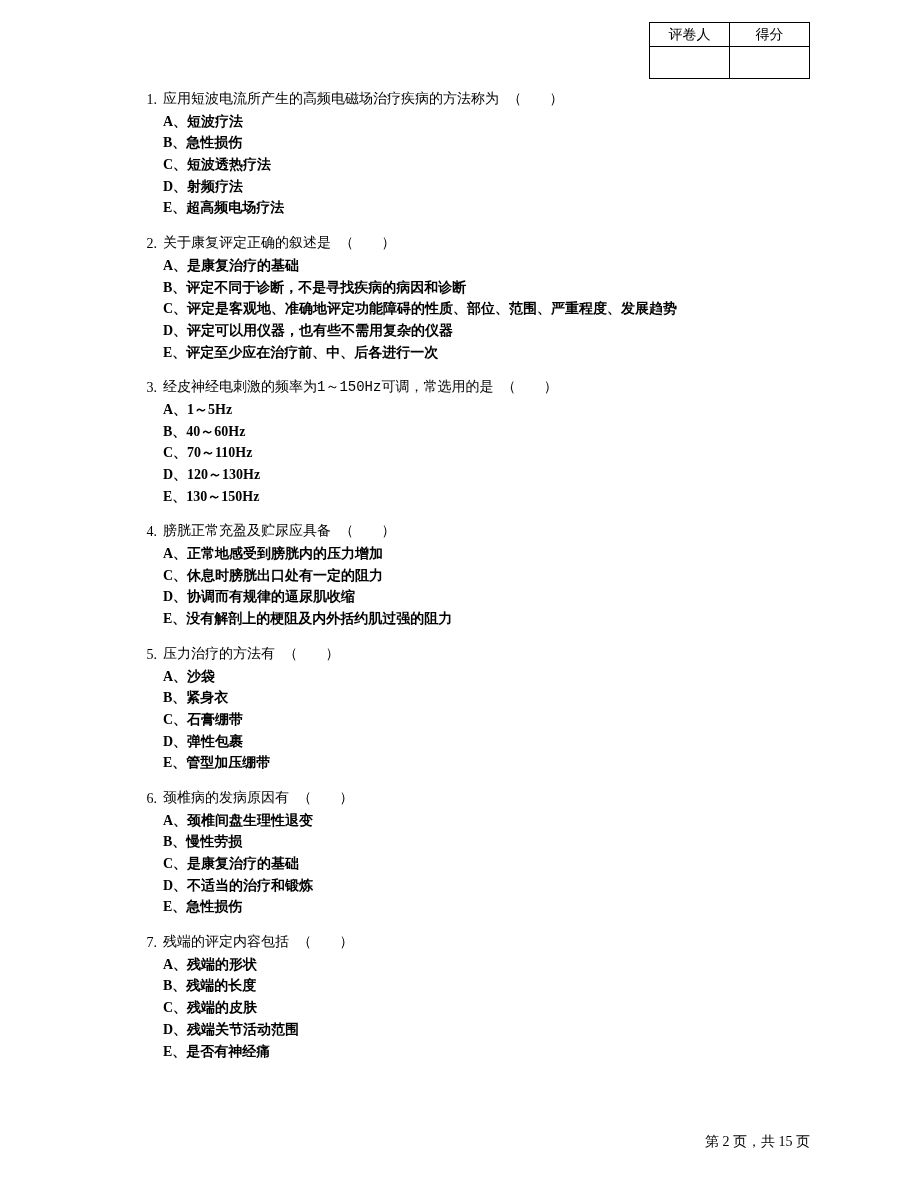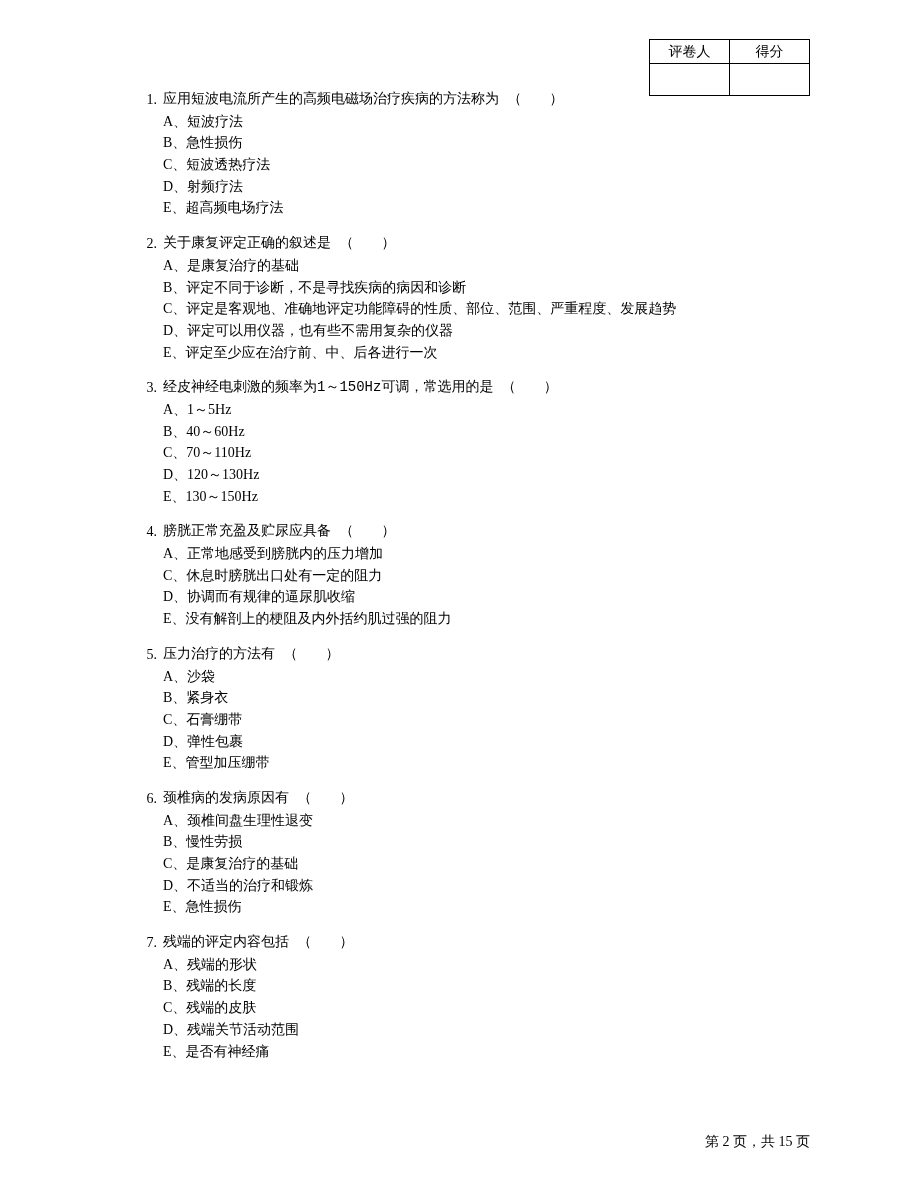"评卷人" .score-box { top: 39px -> 22px }
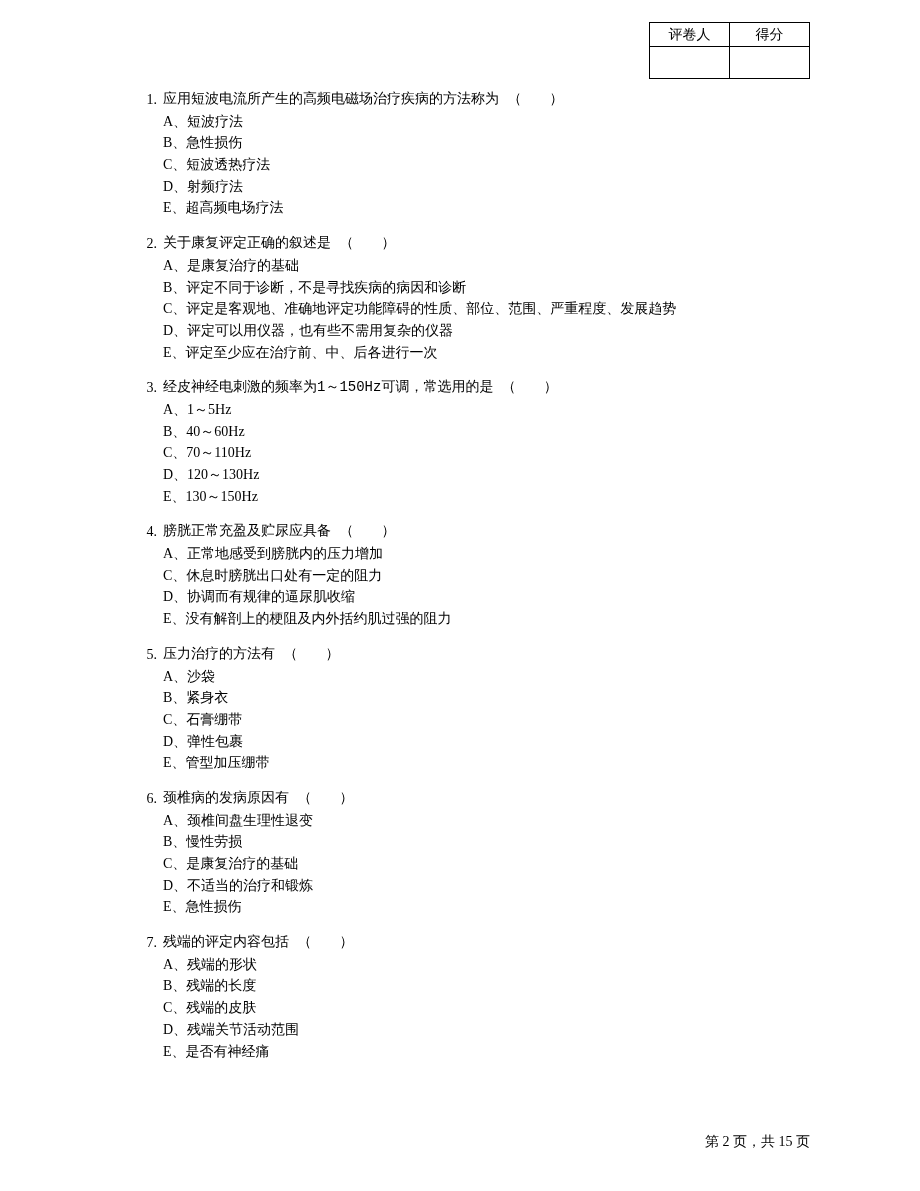"A、短波疗法" .option { font-weight: none -> bold }
